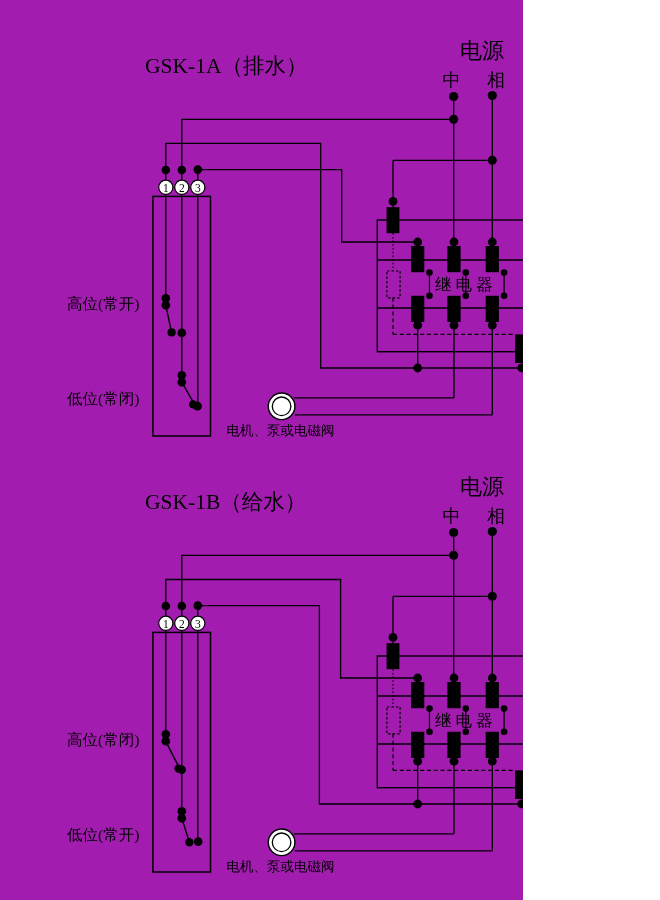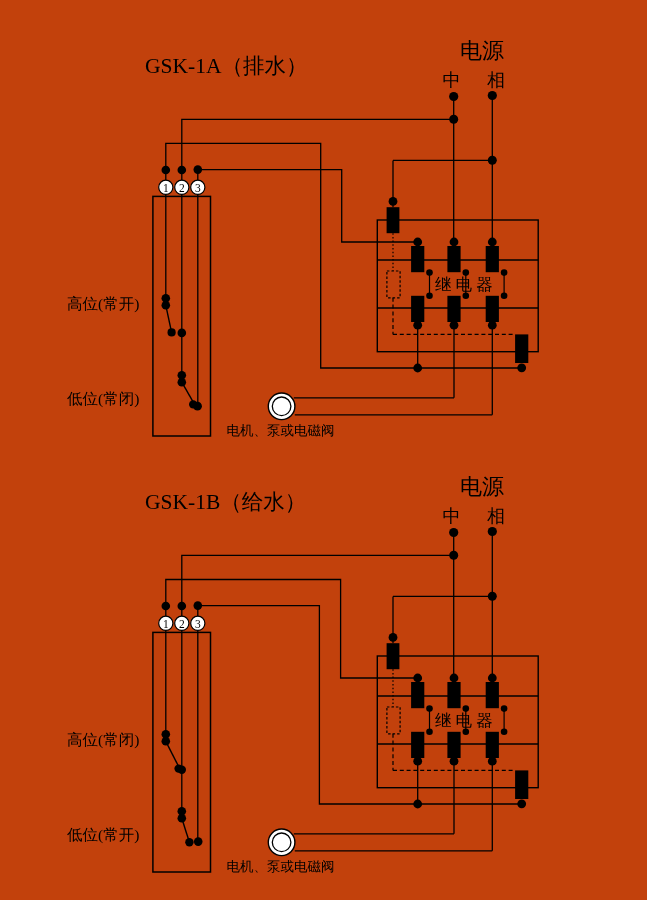"GSK-1A（排水）" #stage { background: #c2410c -> #a21caf; width: 647px -> 523px }
